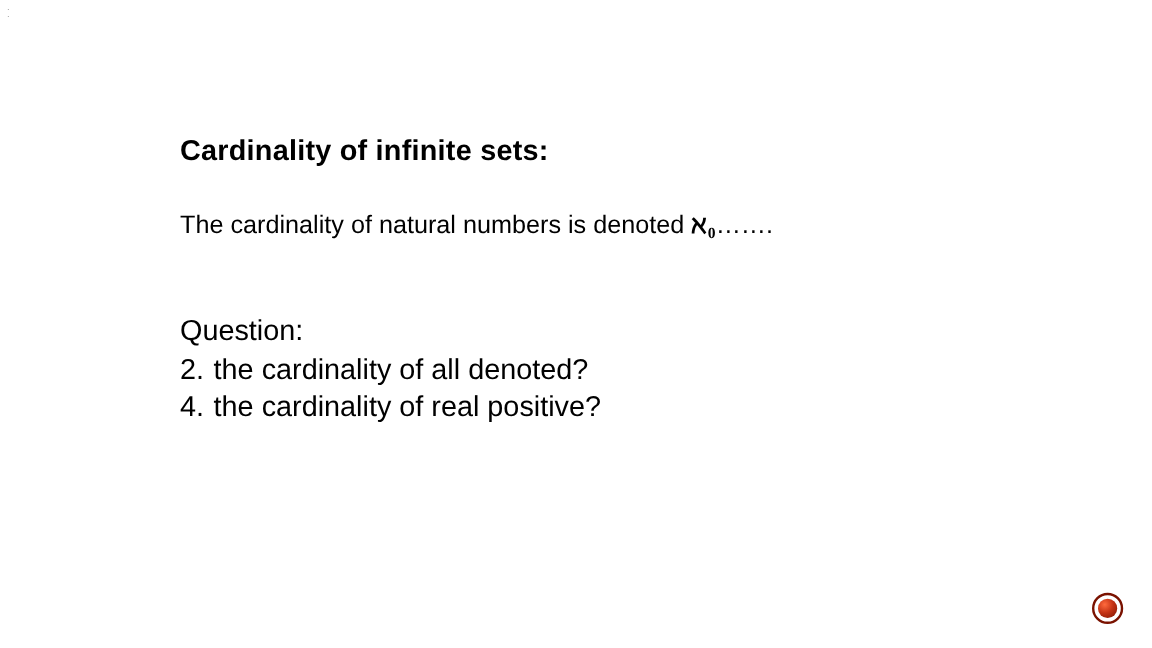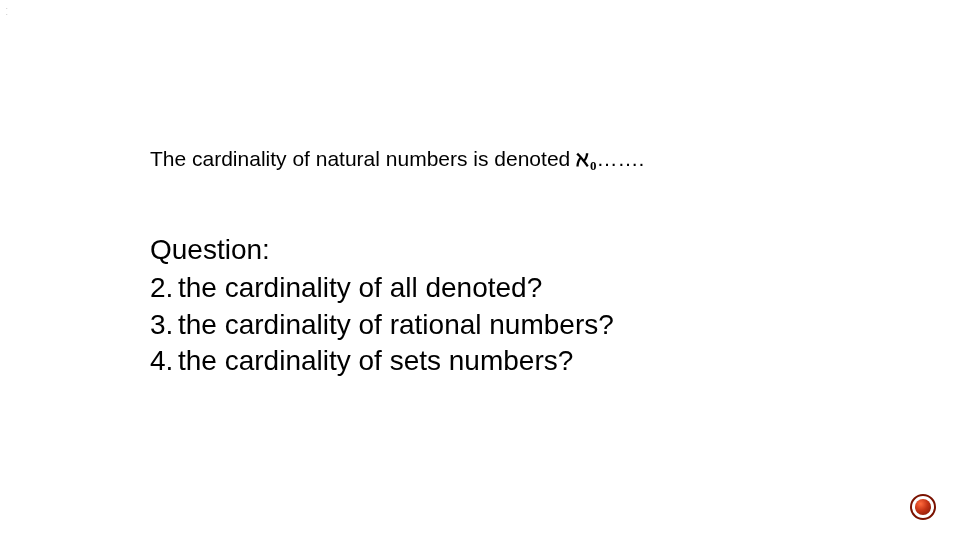"Cardinality of infinite sets:" div.heading { html: none -> <div>Cardinality of infinite sets:</div> }
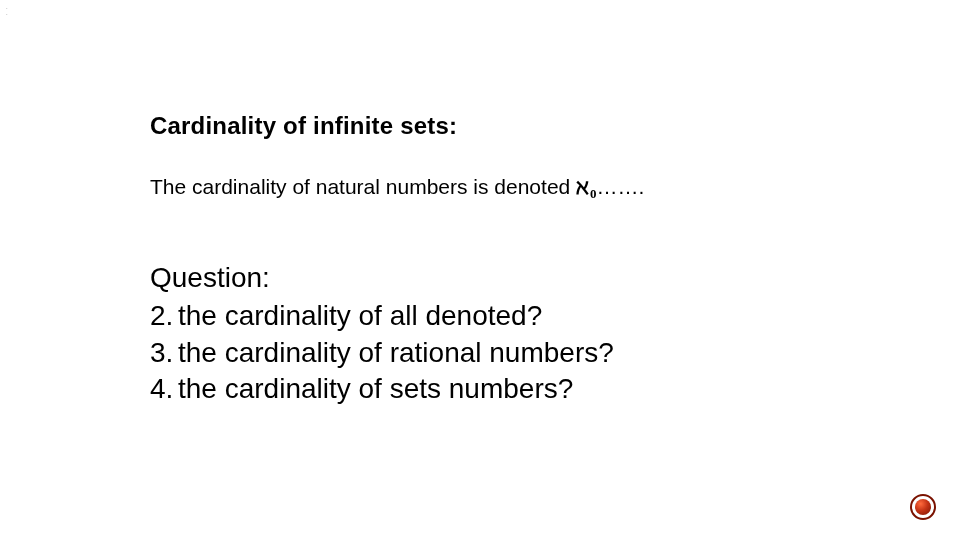"Question:" .question-block { font-size: 28px -> 24px }
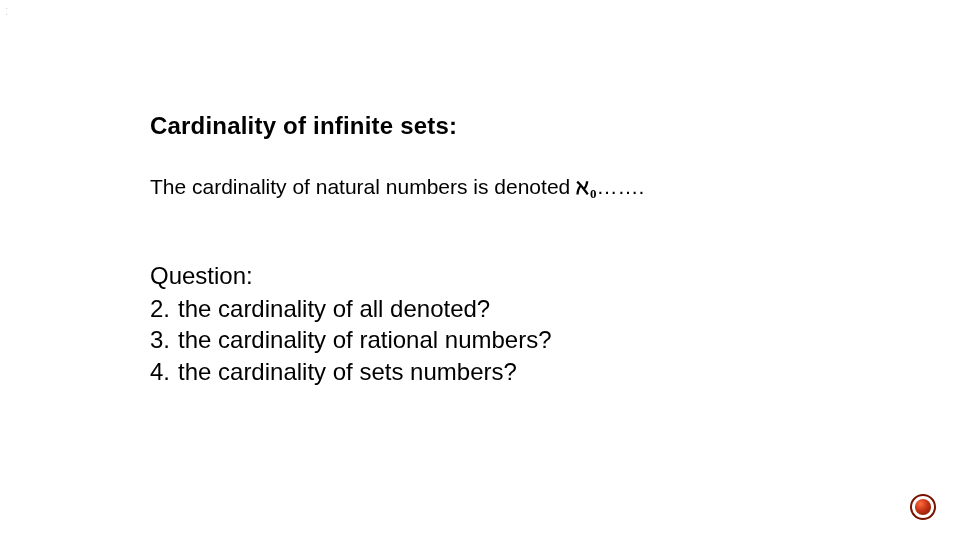"3. the cardinality of rational" span.q-item { html: <span> <span>3.</span><span>the cardinality of rational numbers?</span> </span> -> none }
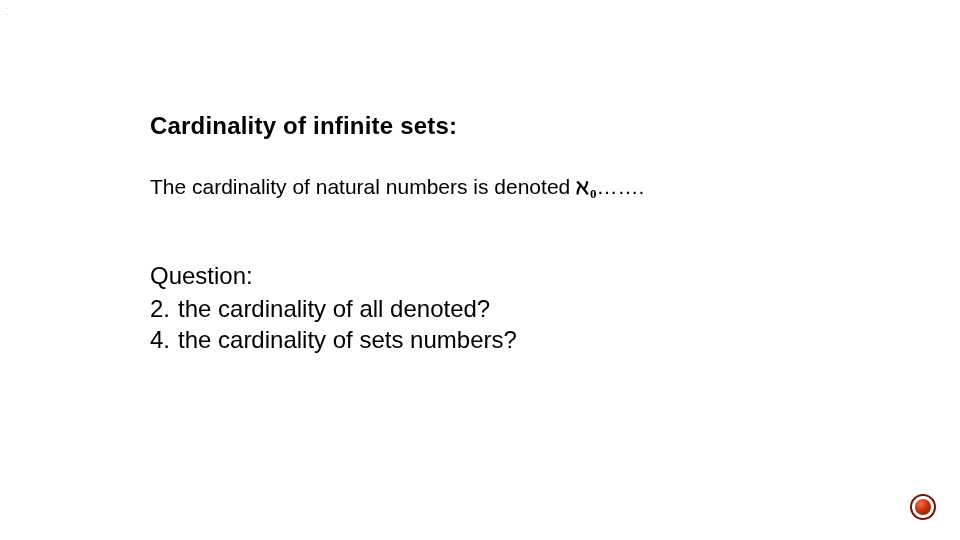"the cardinality of sets numbers?" span { text: sets numbers -> real positive }
